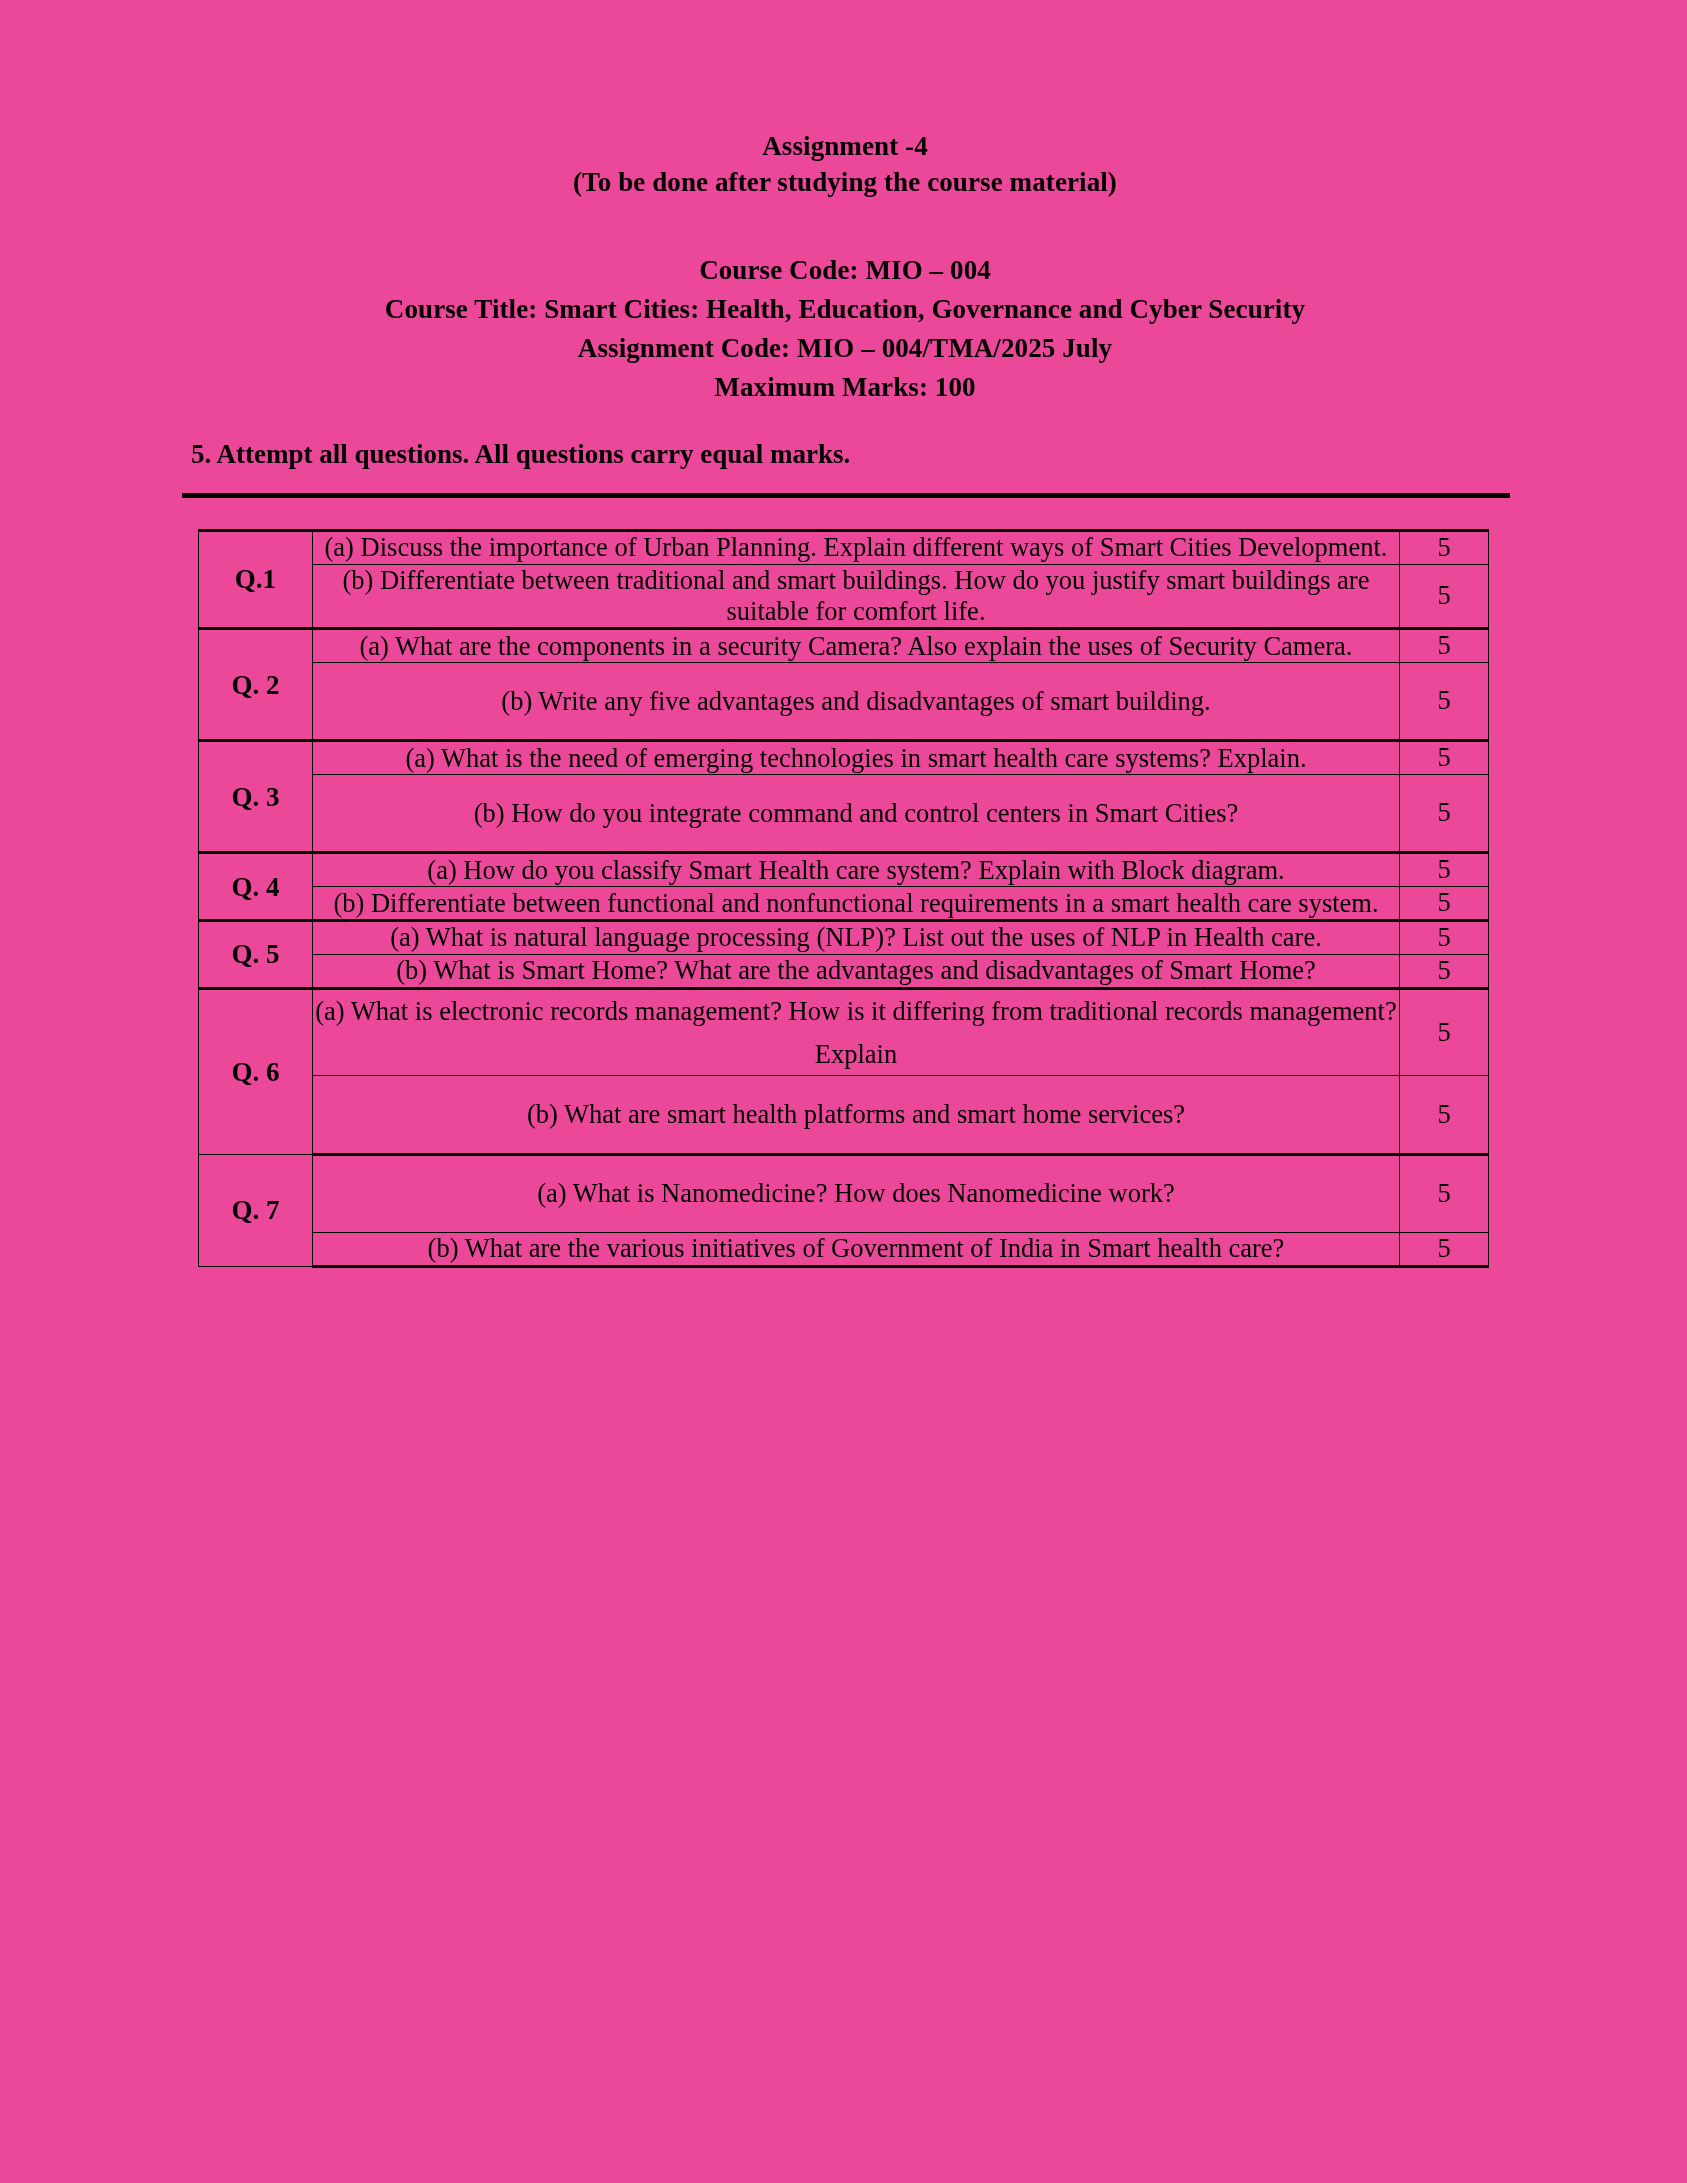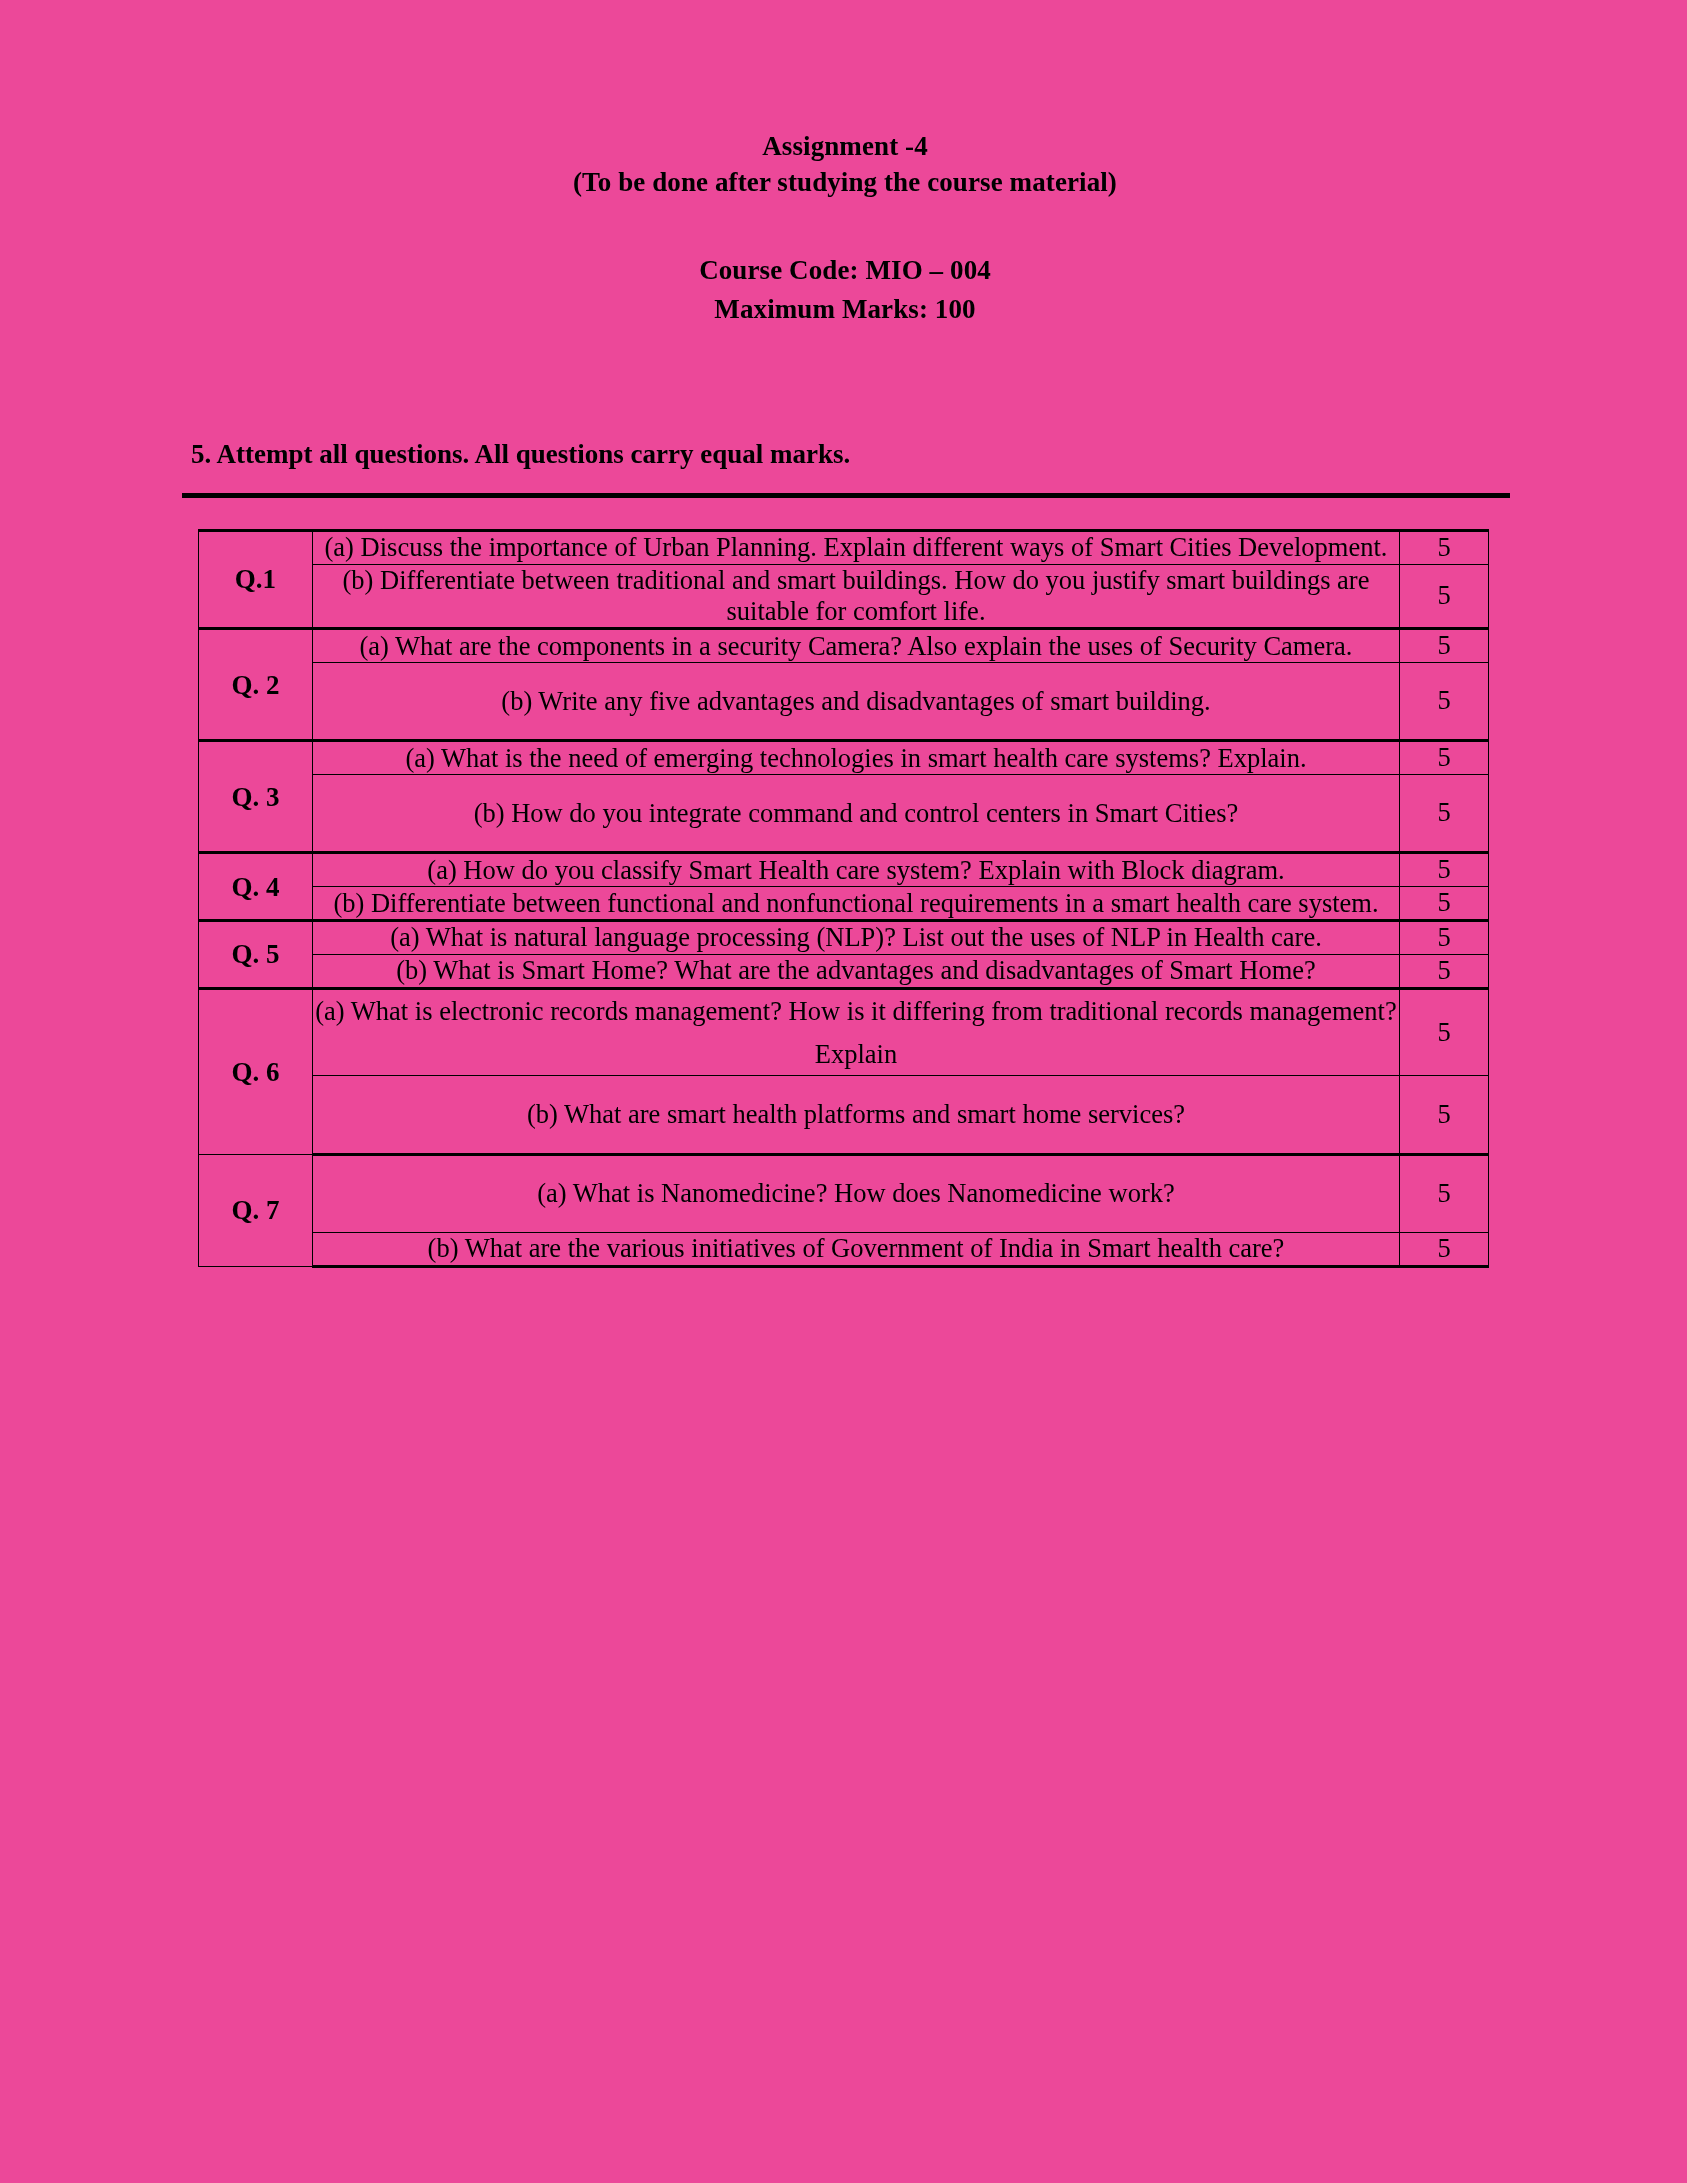"Course Title: Smart Cities: Health," div.course-line { html: none -> <div>Course Title: Smart Cities: Health, Education, Governance and Cyber Security</div> }
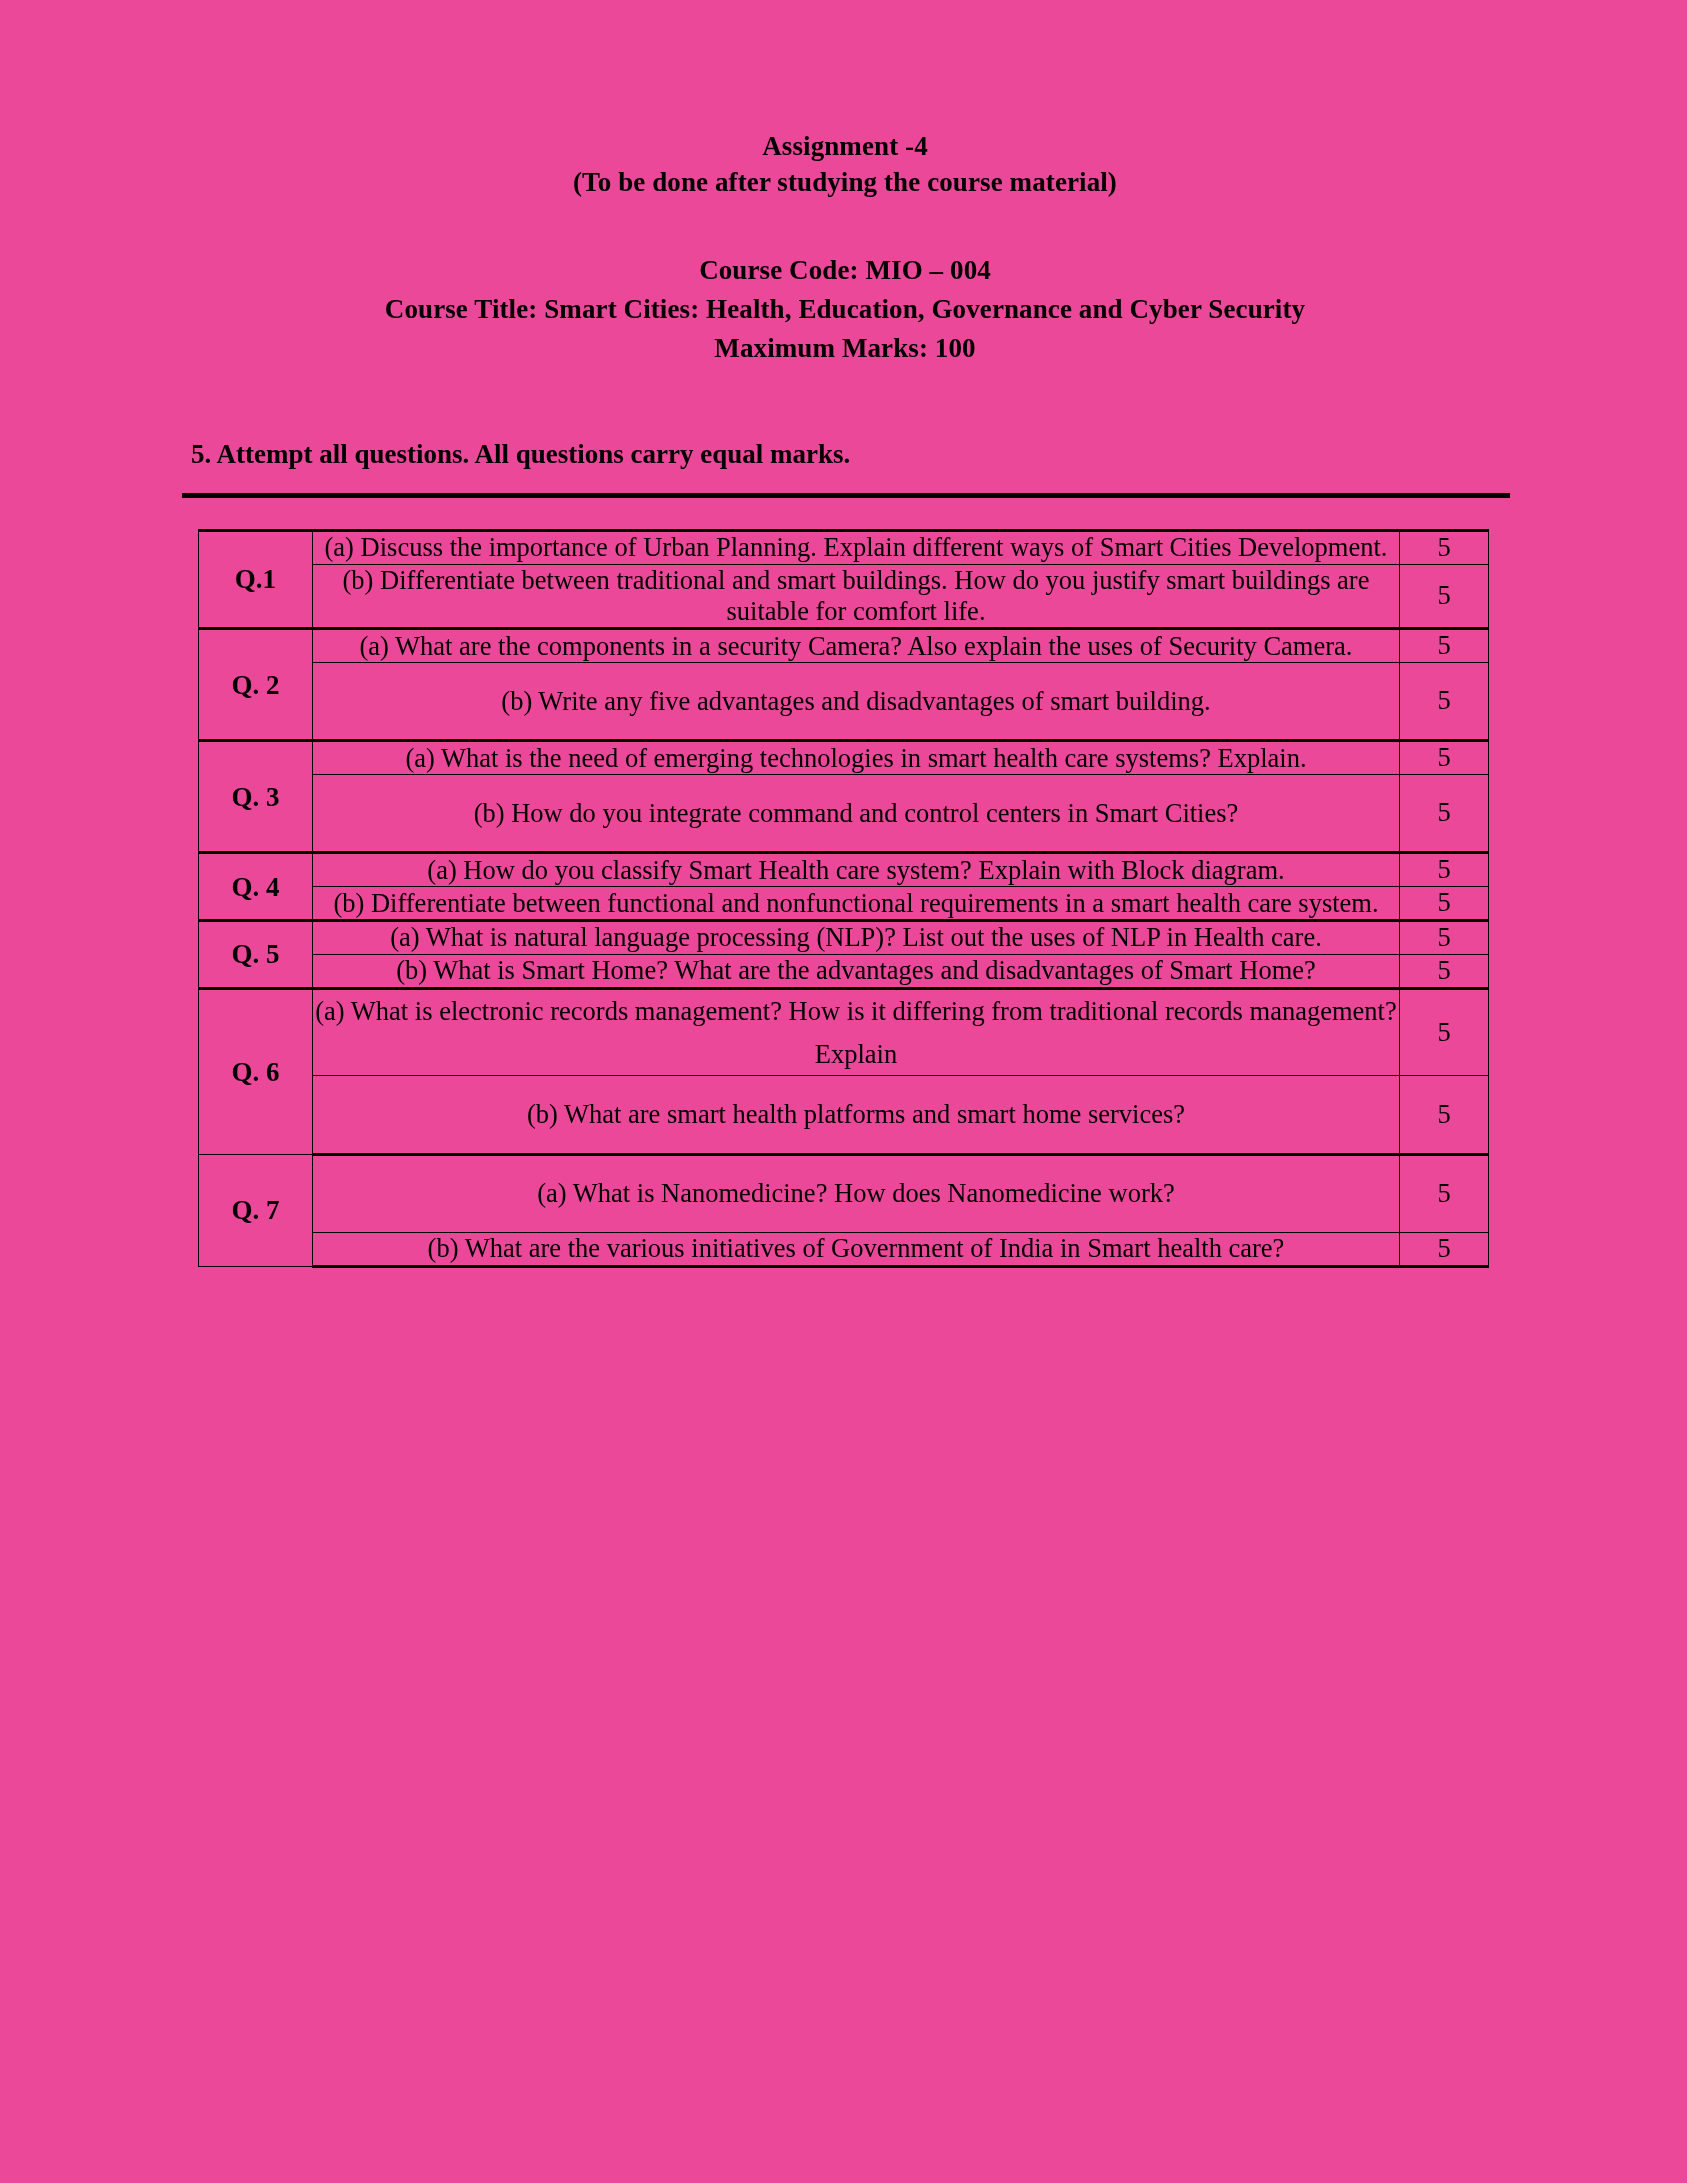"Assignment Code: MIO – 004/TMA/2025" div.course-line { html: none -> <div>Assignment Code: MIO – 004/TMA/2025 July</div> }
